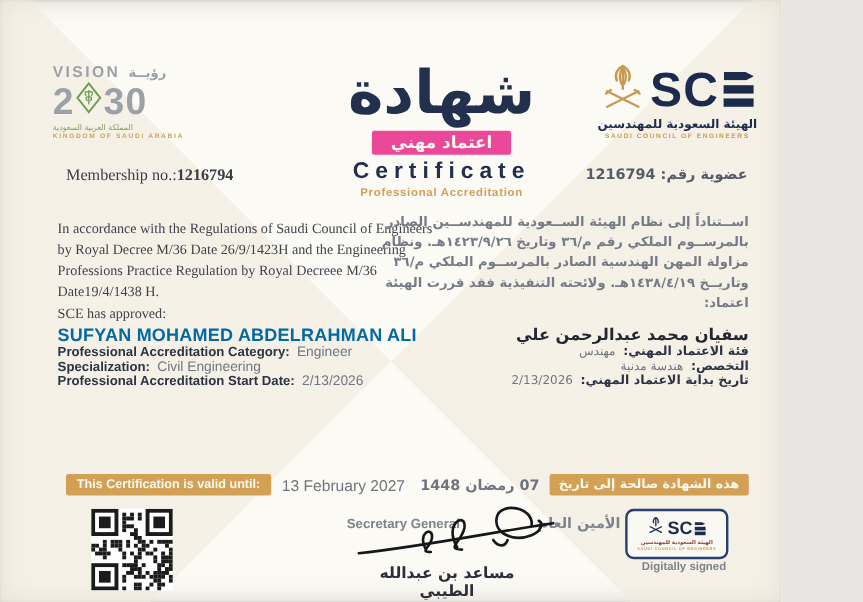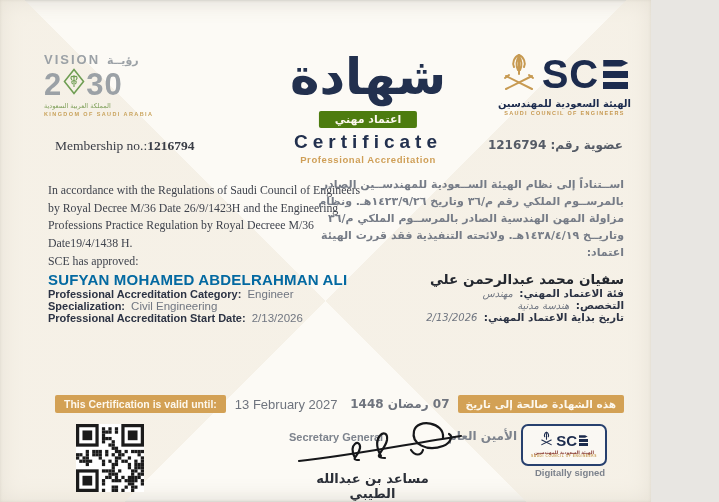"اعتماد مهني" .title-badge { background: #4d7c0f -> #ec4899; font-size: 11px -> 14px }
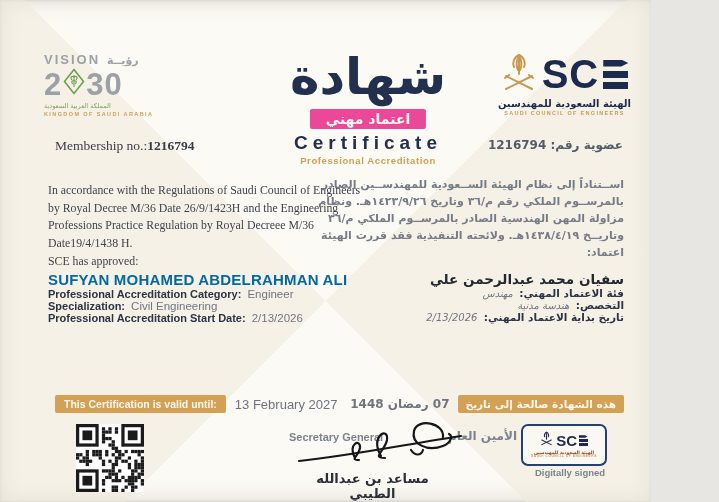"مهندس" .holder-ar .field-row .val { font-style: italic -> none }
